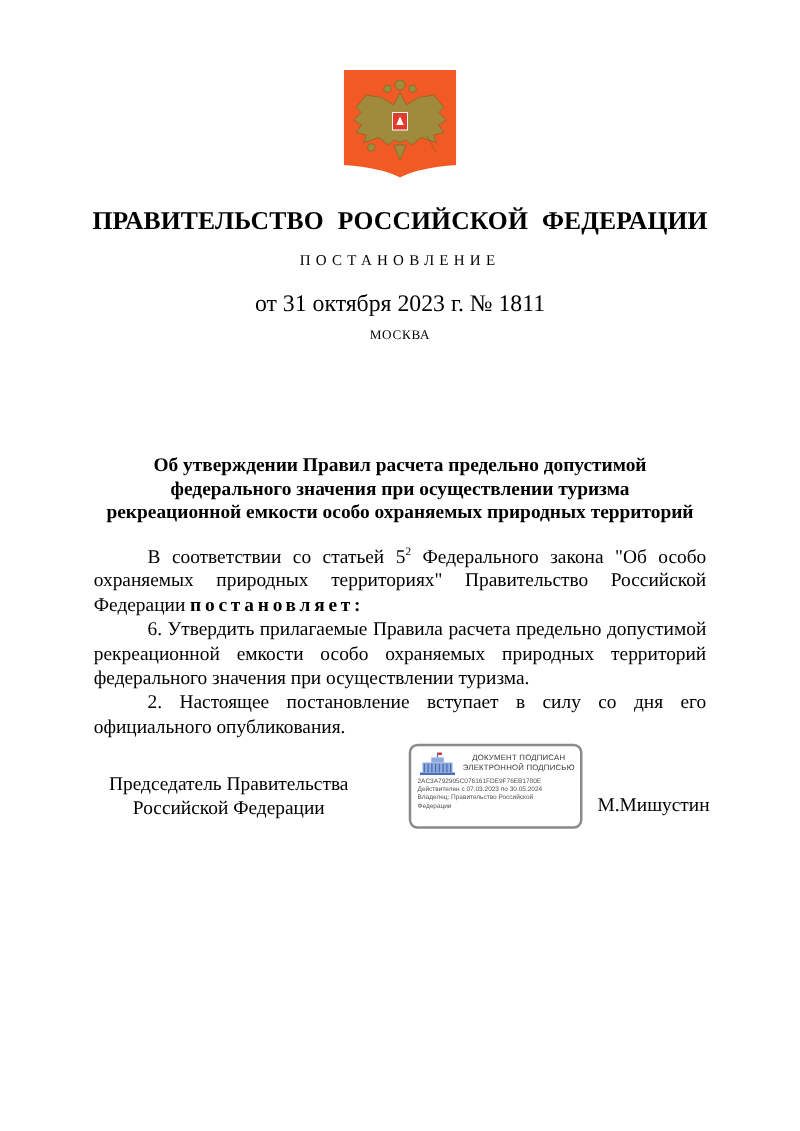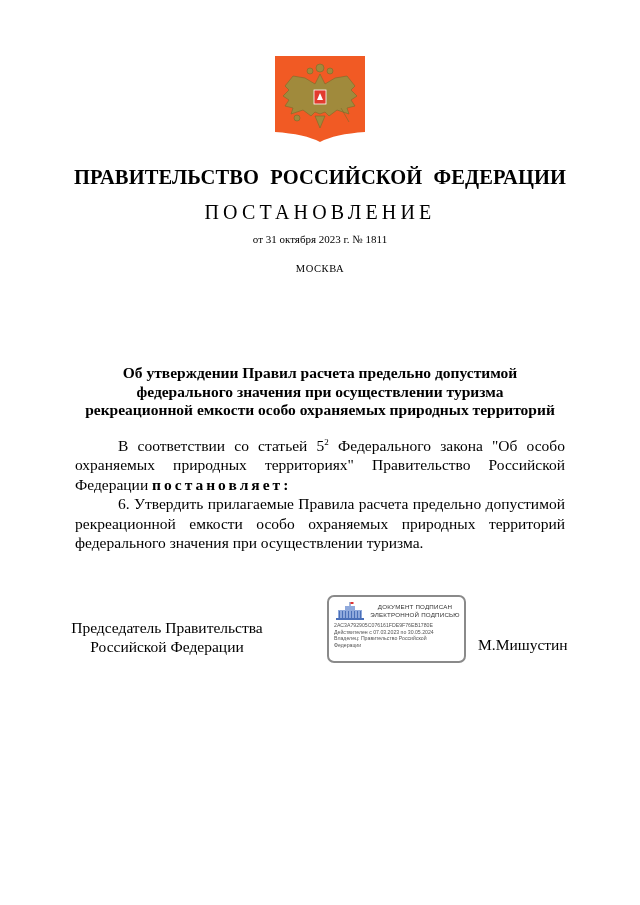"ПОСТАНОВЛЕНИЕ" .doc-type { font-size: 20px -> 12px }
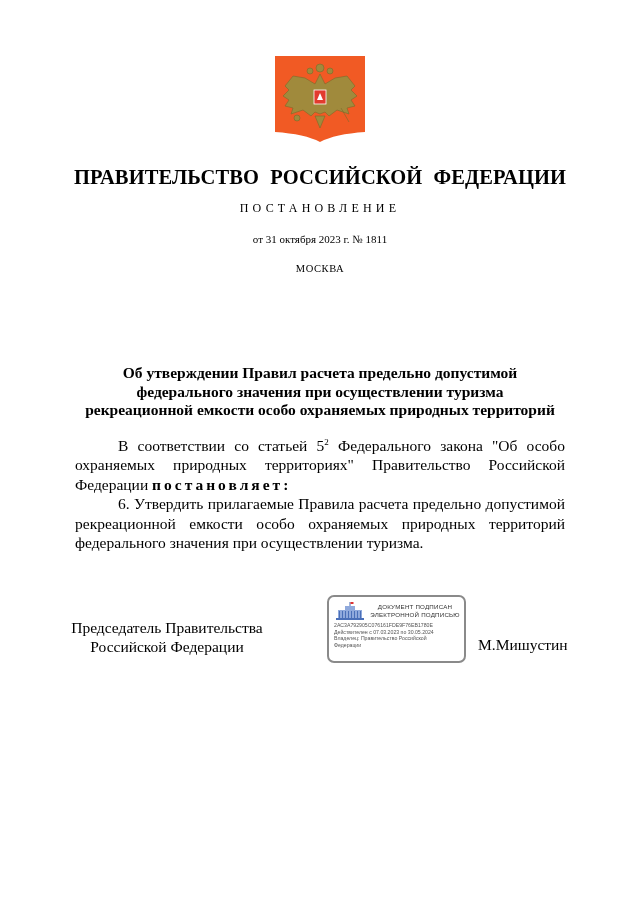"от 31 октября 2023 г." .doc-date { font-size: 11px -> 19px }
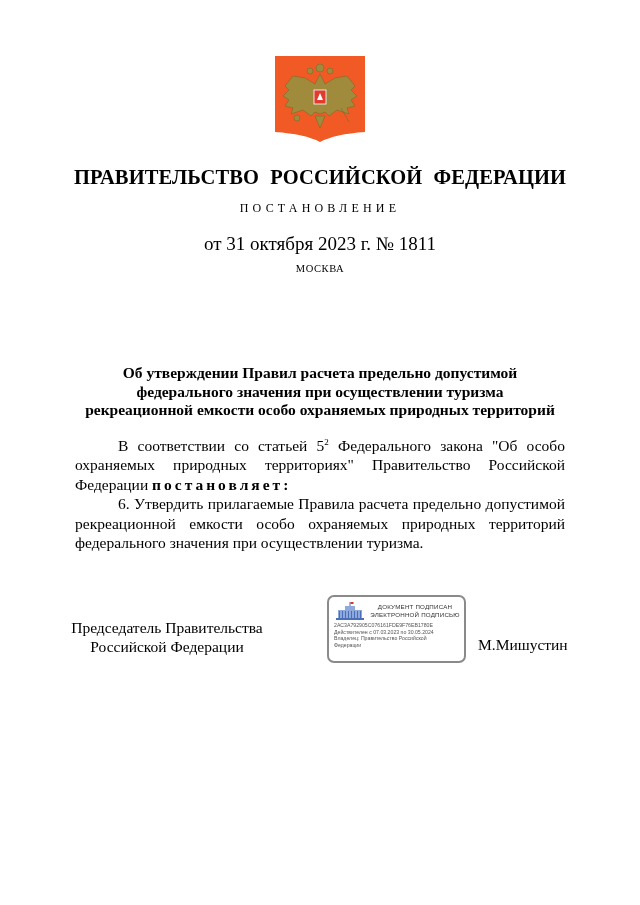"2. Настоящее постановление вступает в" p { html: none -> <p>2. Настоящее постановление вступает в силу со дня его официального опубликования.</p> }
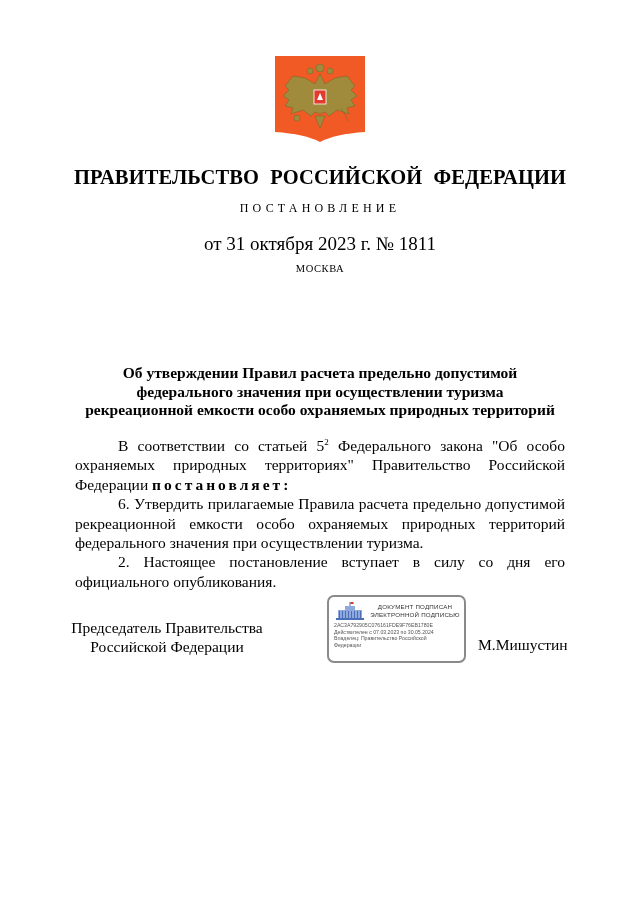"Председатель Правительства" .signer-title { left: 62px -> 78px }
